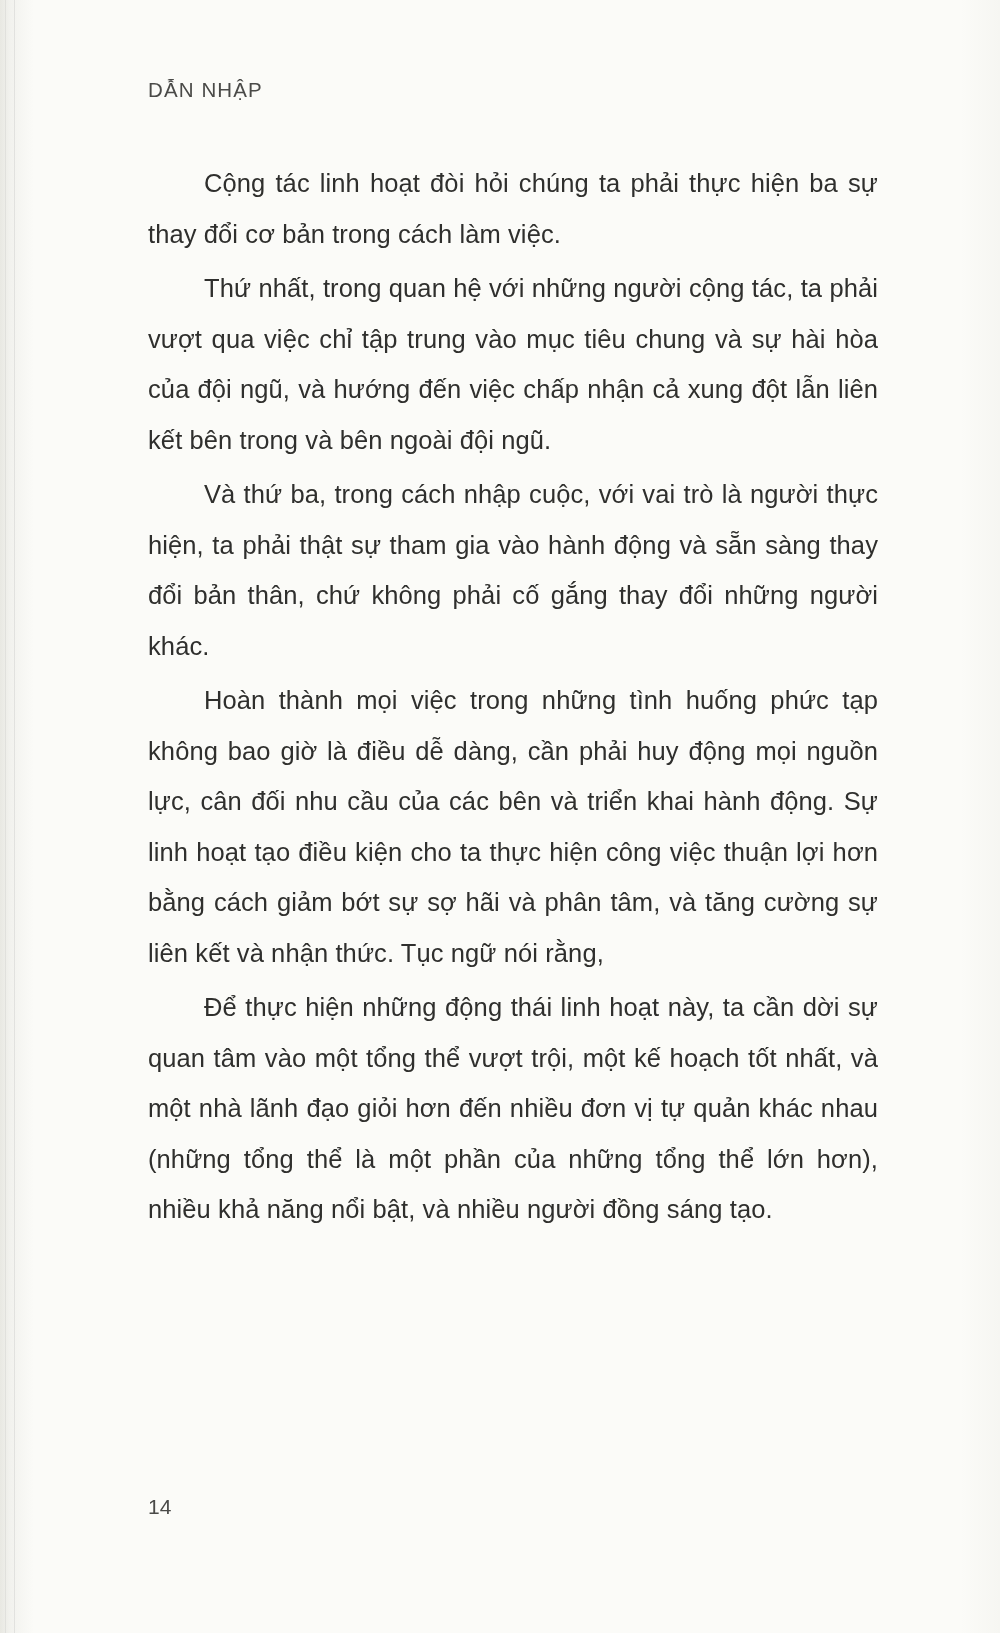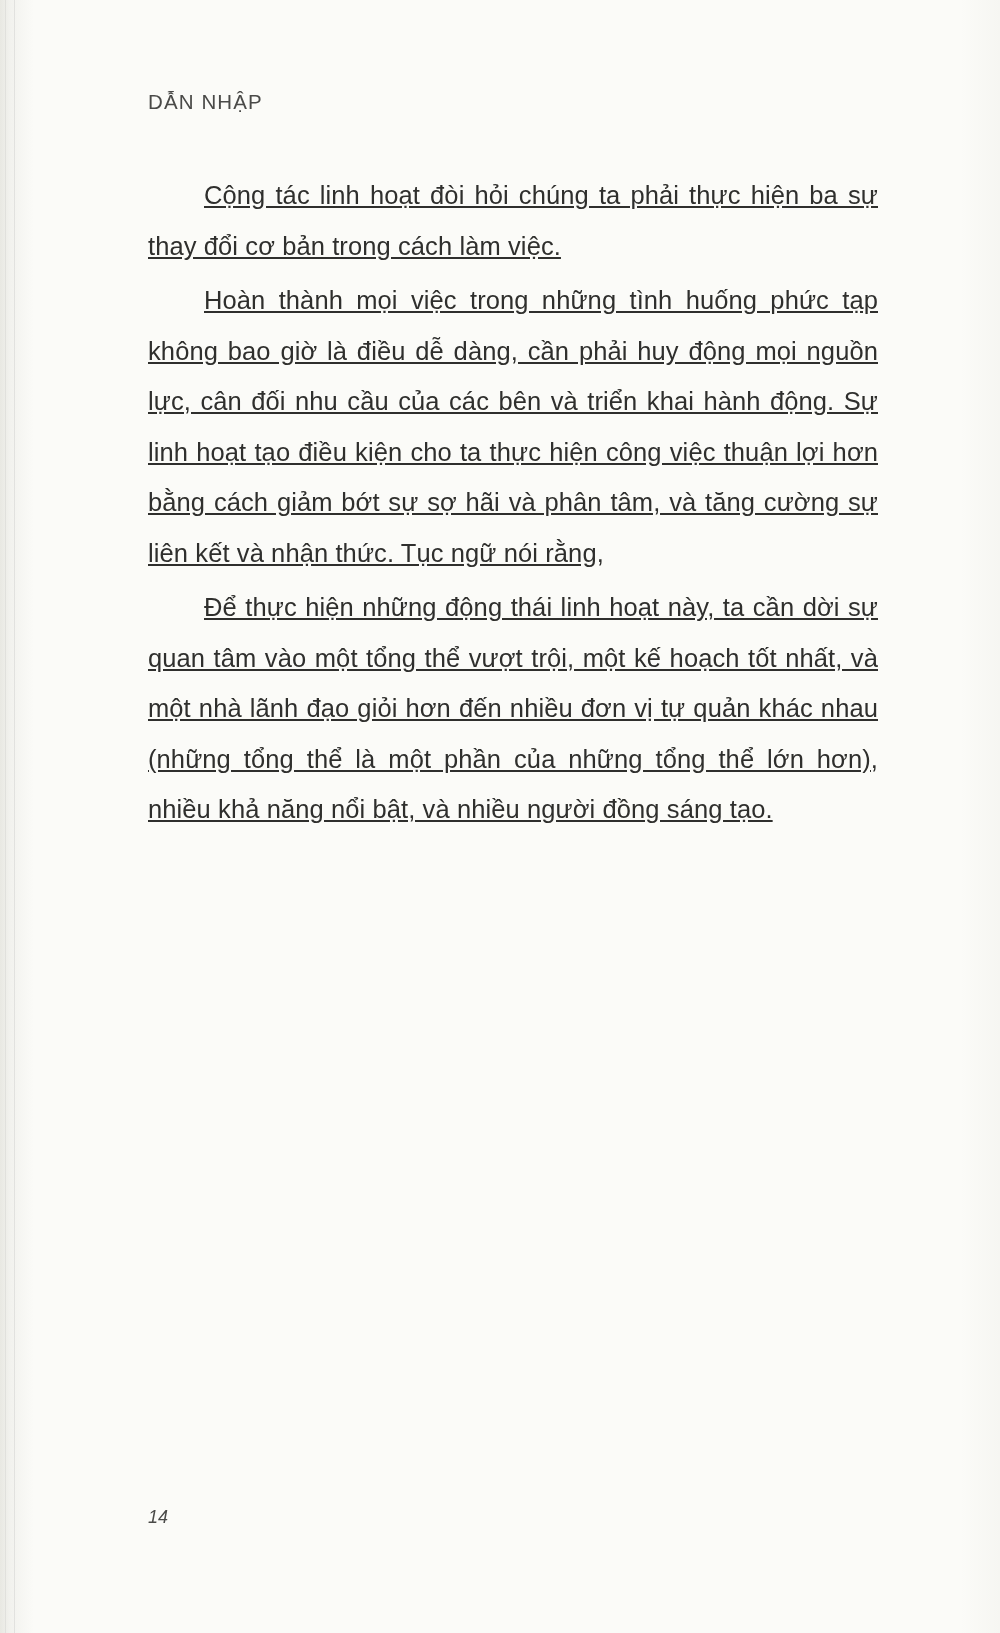"DẪN NHẬP" .content { top: 12px -> 0 }
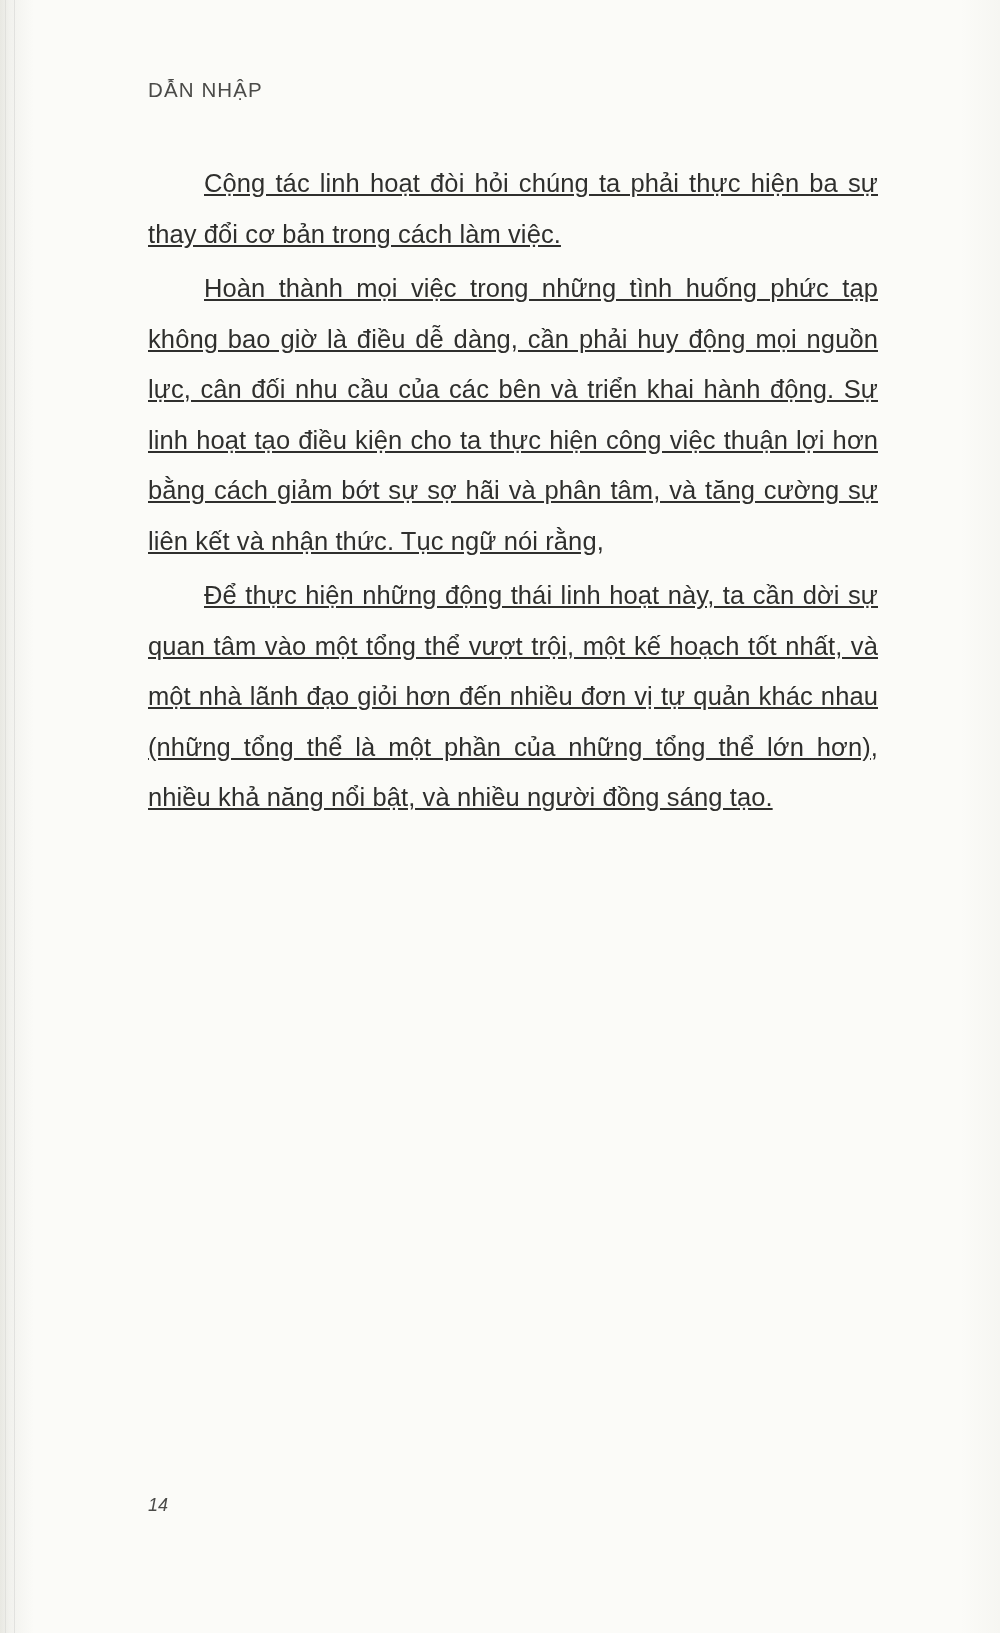"Cộng tác linh hoạt đòi" .body-text p { text-decoration: underline -> none }
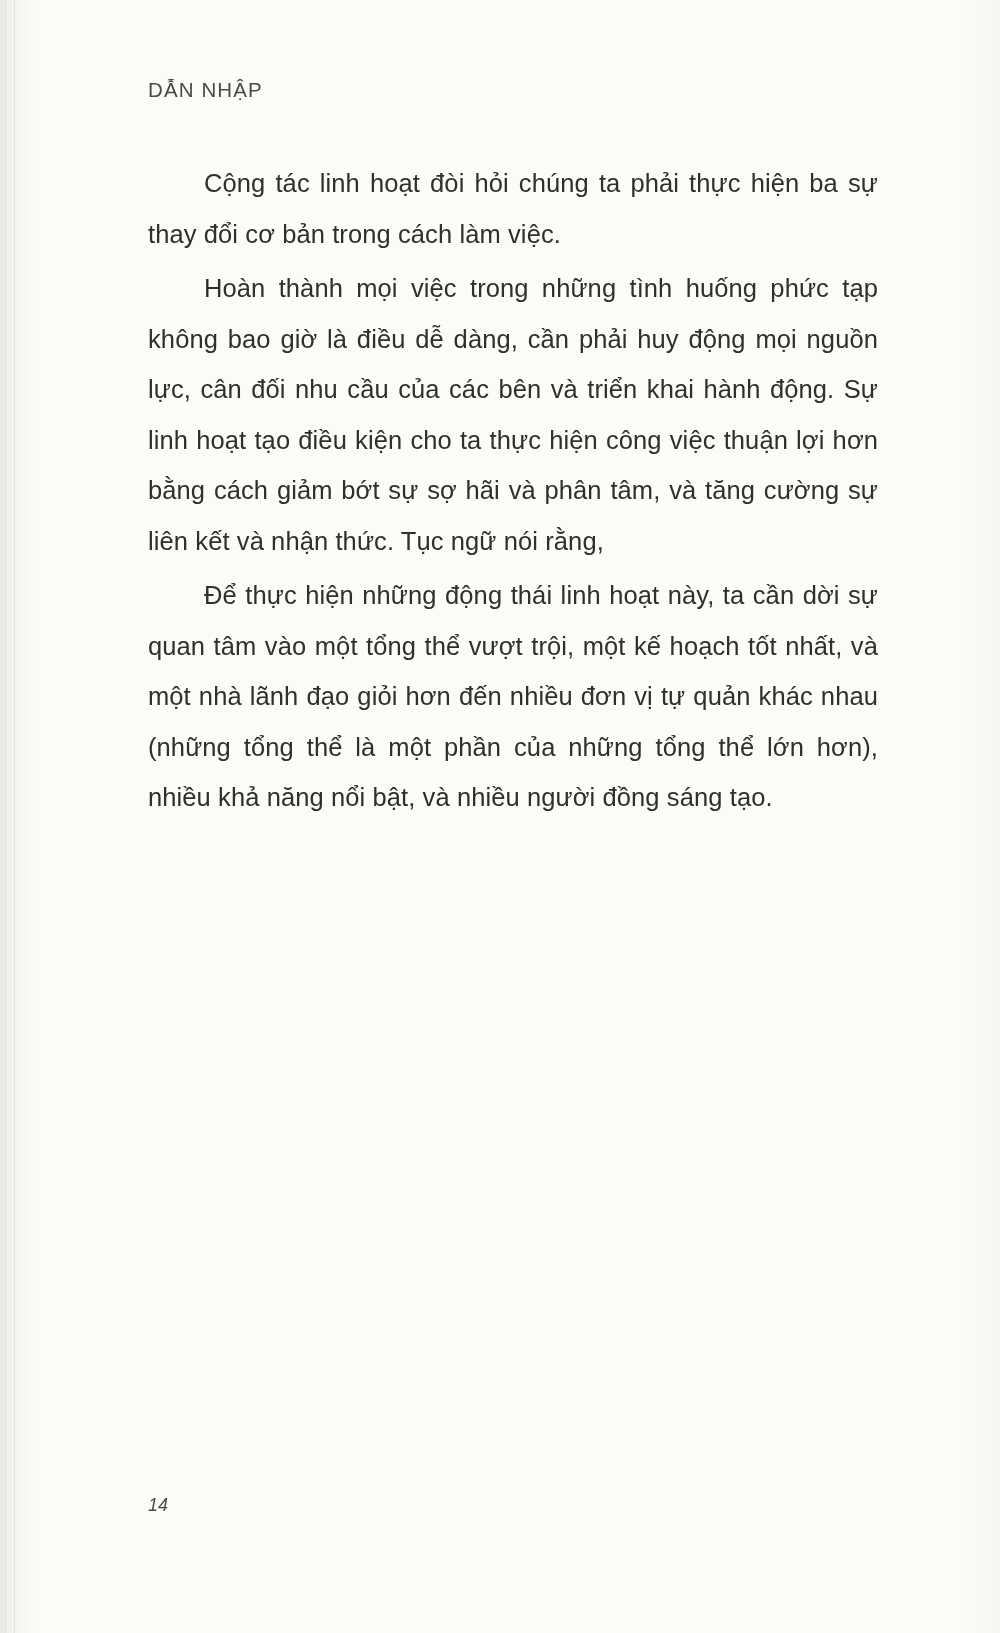"Thứ nhất, trong quan hệ" p { html: none -> <p>Thứ nhất, trong quan hệ với những người cộng tác, ta phải vượt qua việc chỉ tập trung vào mục tiêu chung và sự hài hòa của đội ngũ, và hướng đến việc chấp nhận cả xung đột lẫn liên kết bên trong và bên ngoài đội ngũ.</p> }
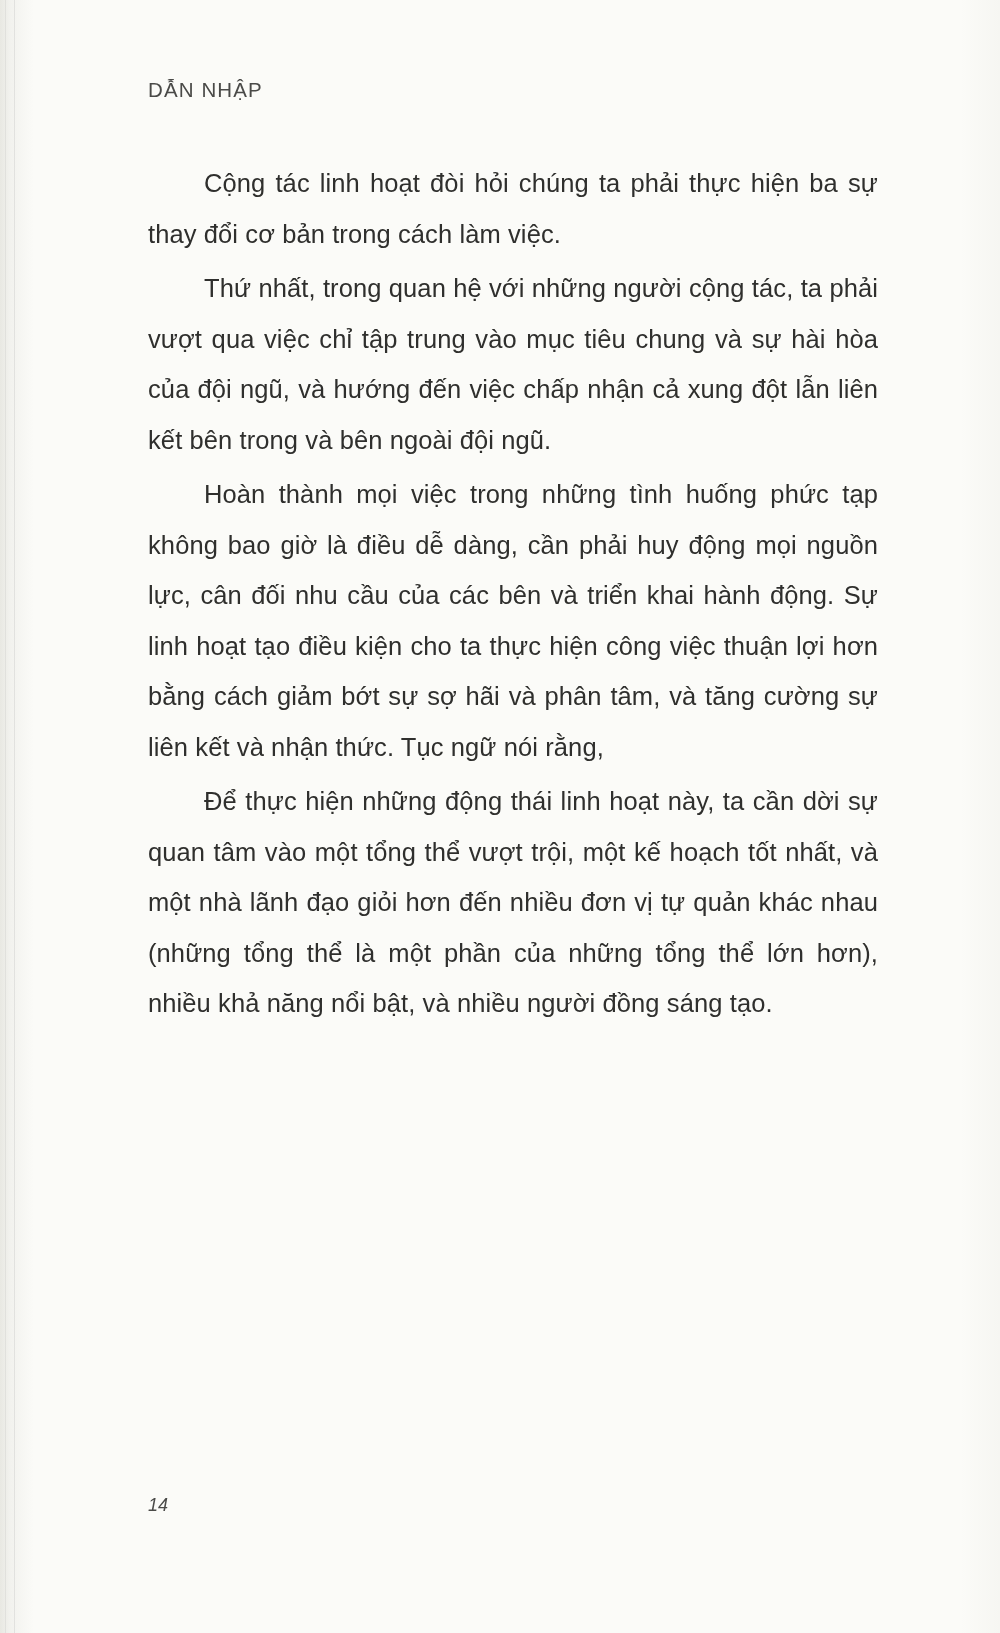"Và thứ ba, trong cách" p { html: none -> <p>Và thứ ba, trong cách nhập cuộc, với vai trò là người thực hiện, ta phải thật sự tham gia vào hành động và sẵn sàng thay đổi bản thân, chứ không phải cố gắng thay đổi những người khác.</p> }
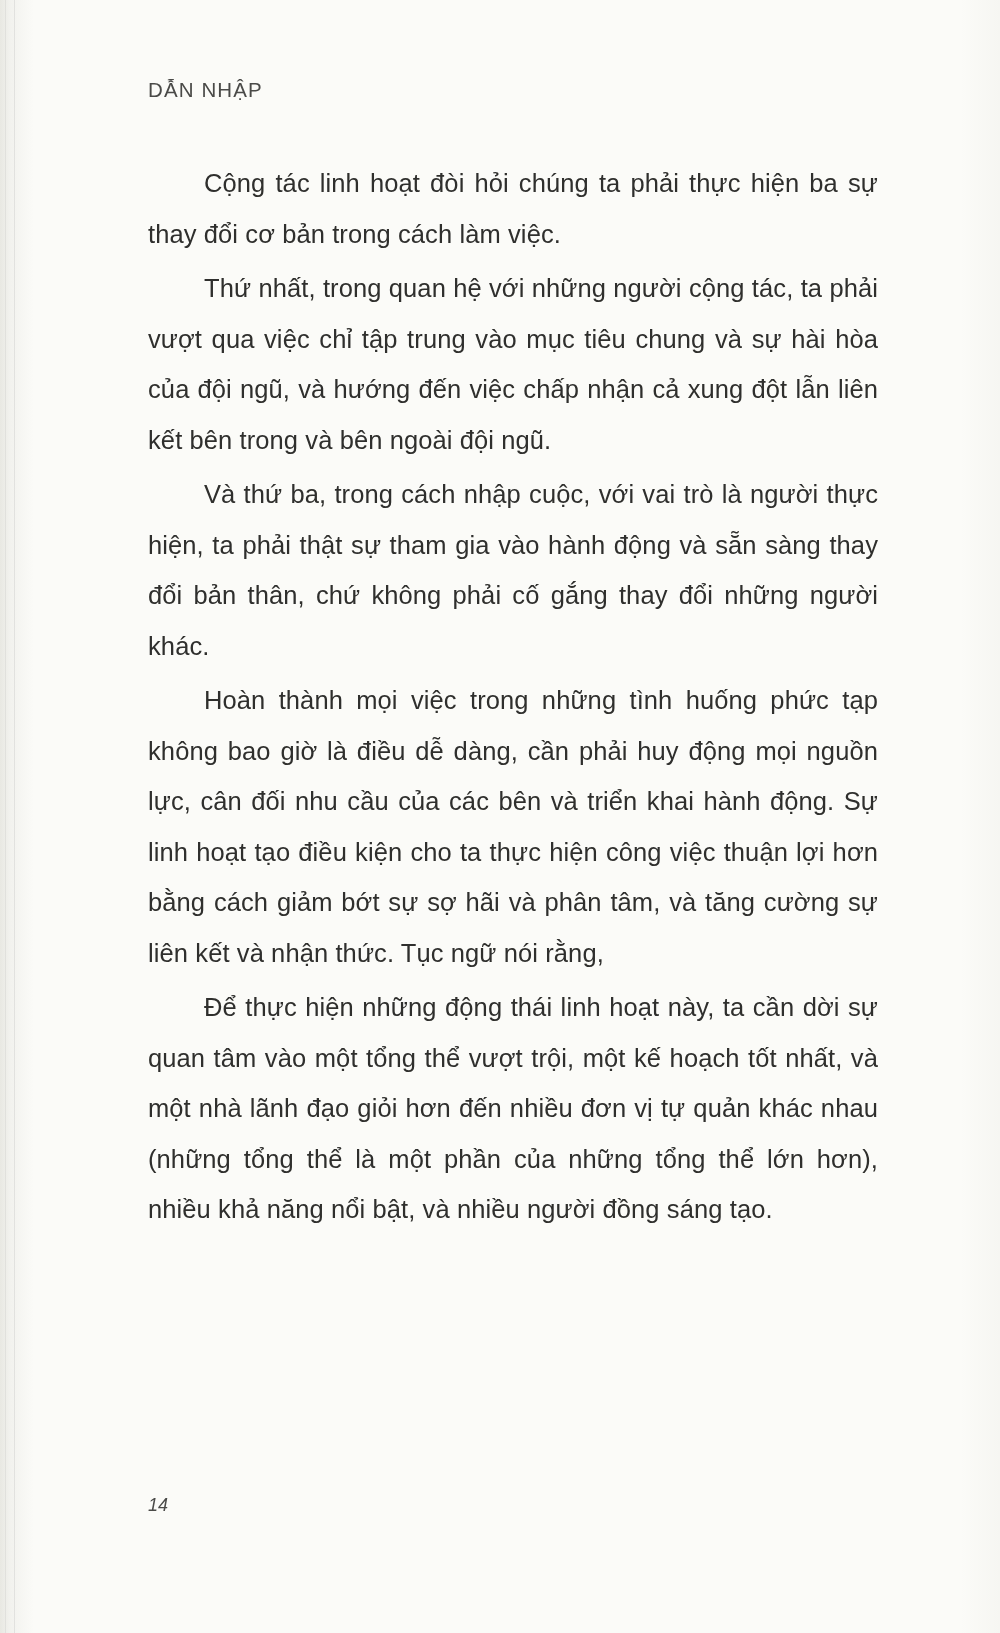"14" .folio { font-size: 18px -> 21px; font-style: italic -> none }
